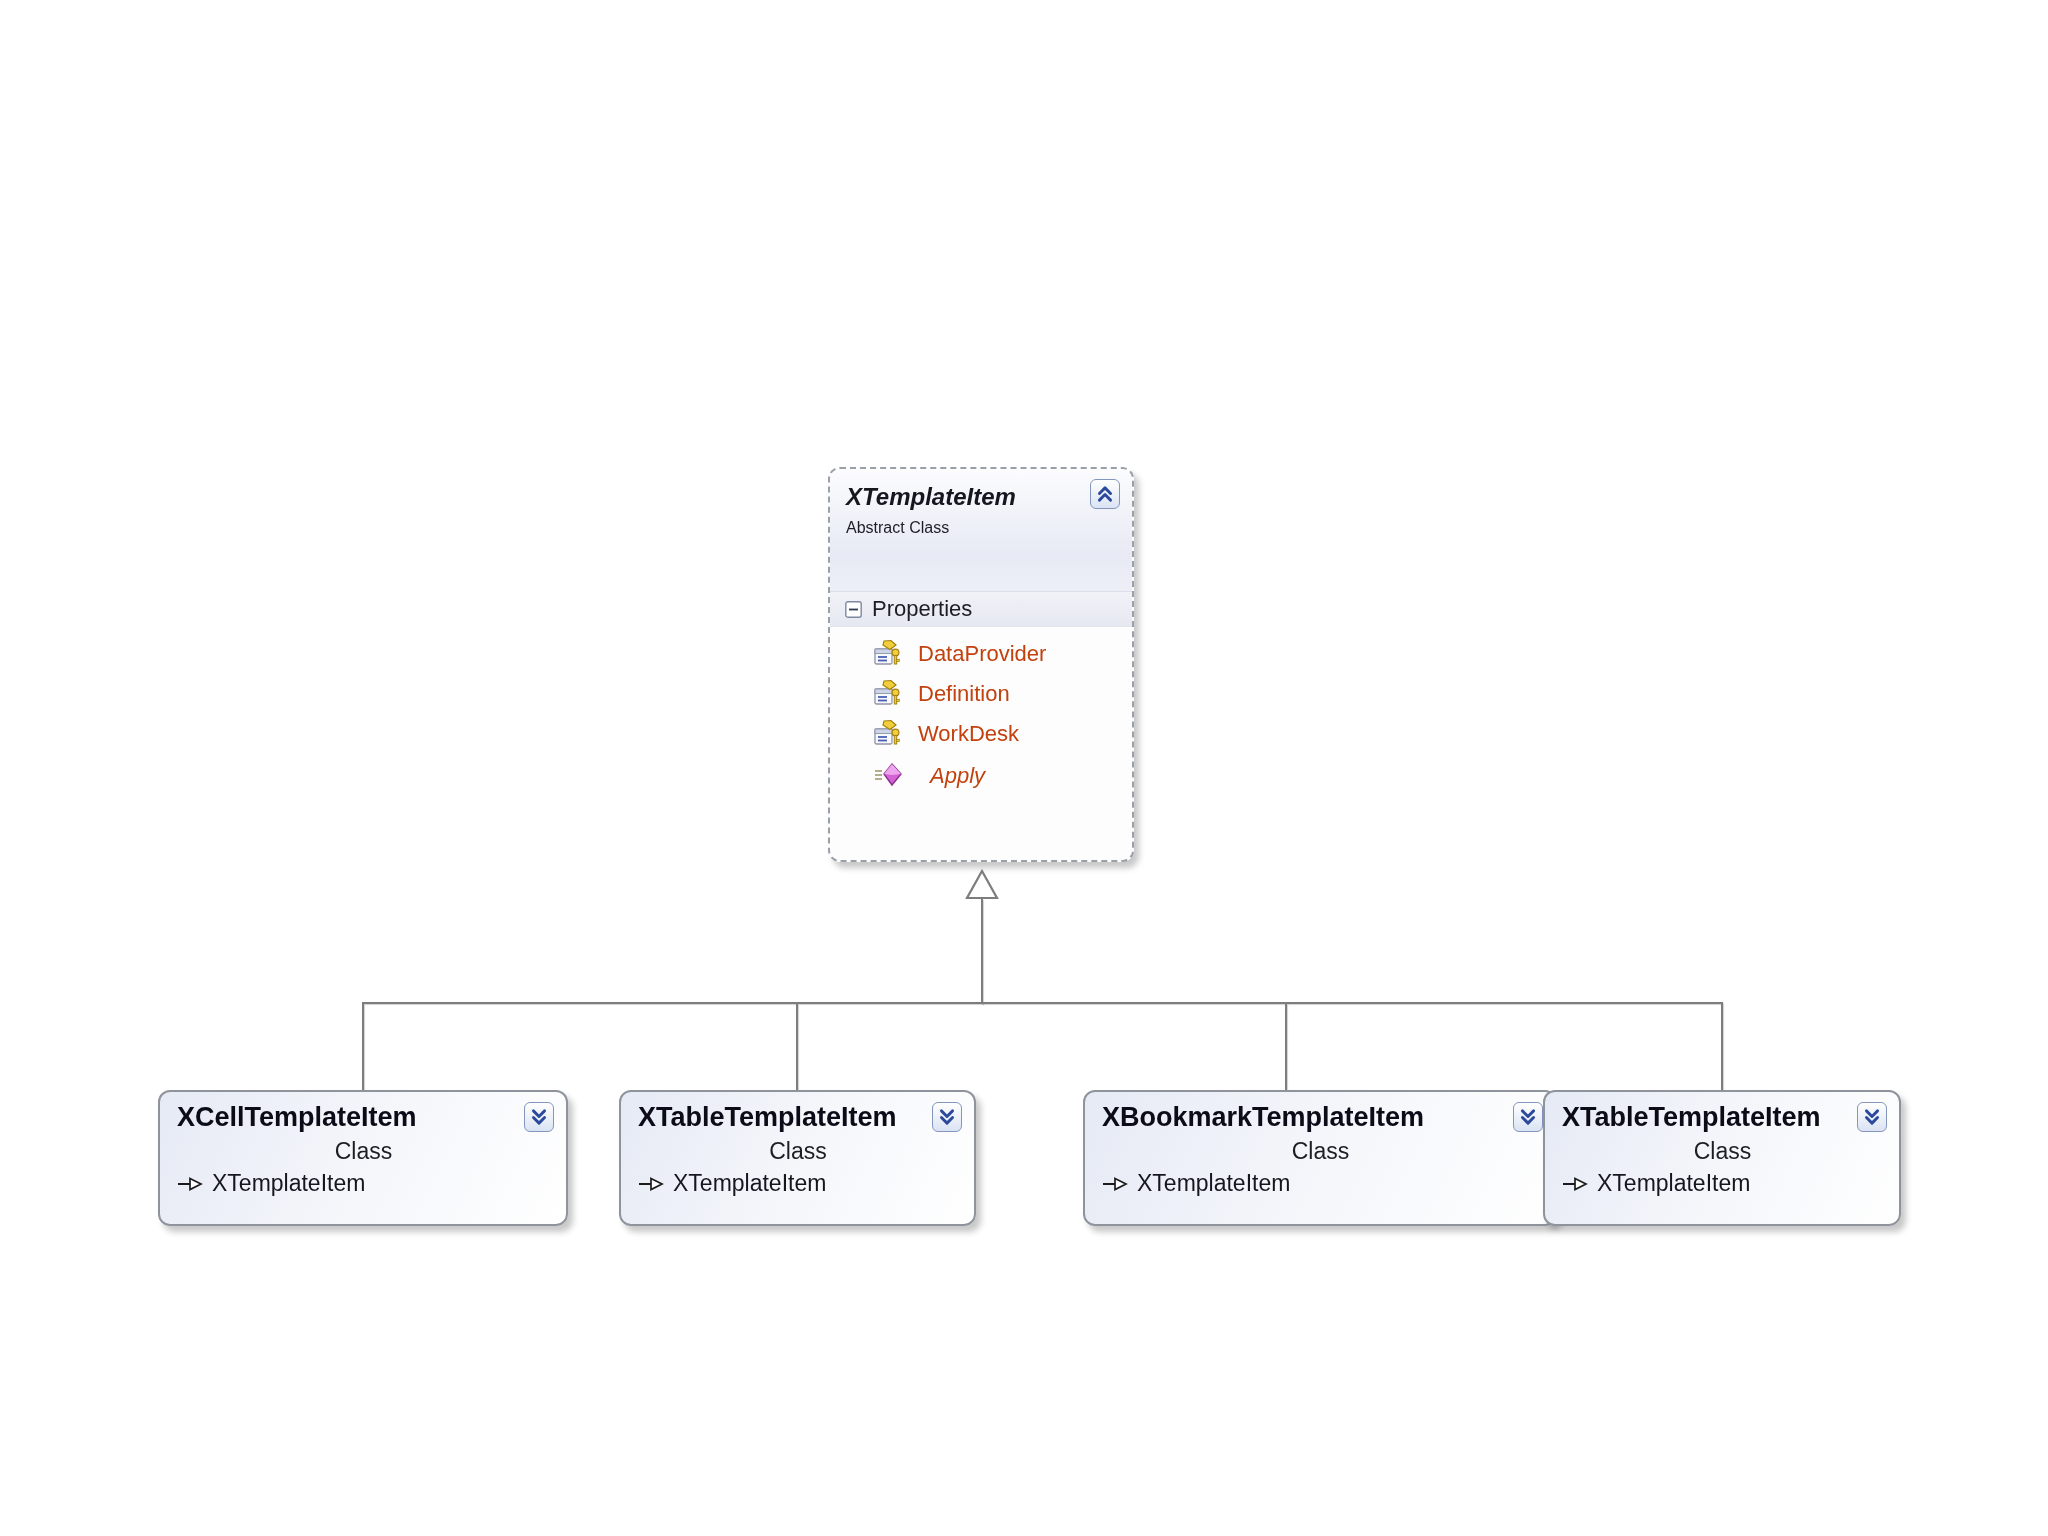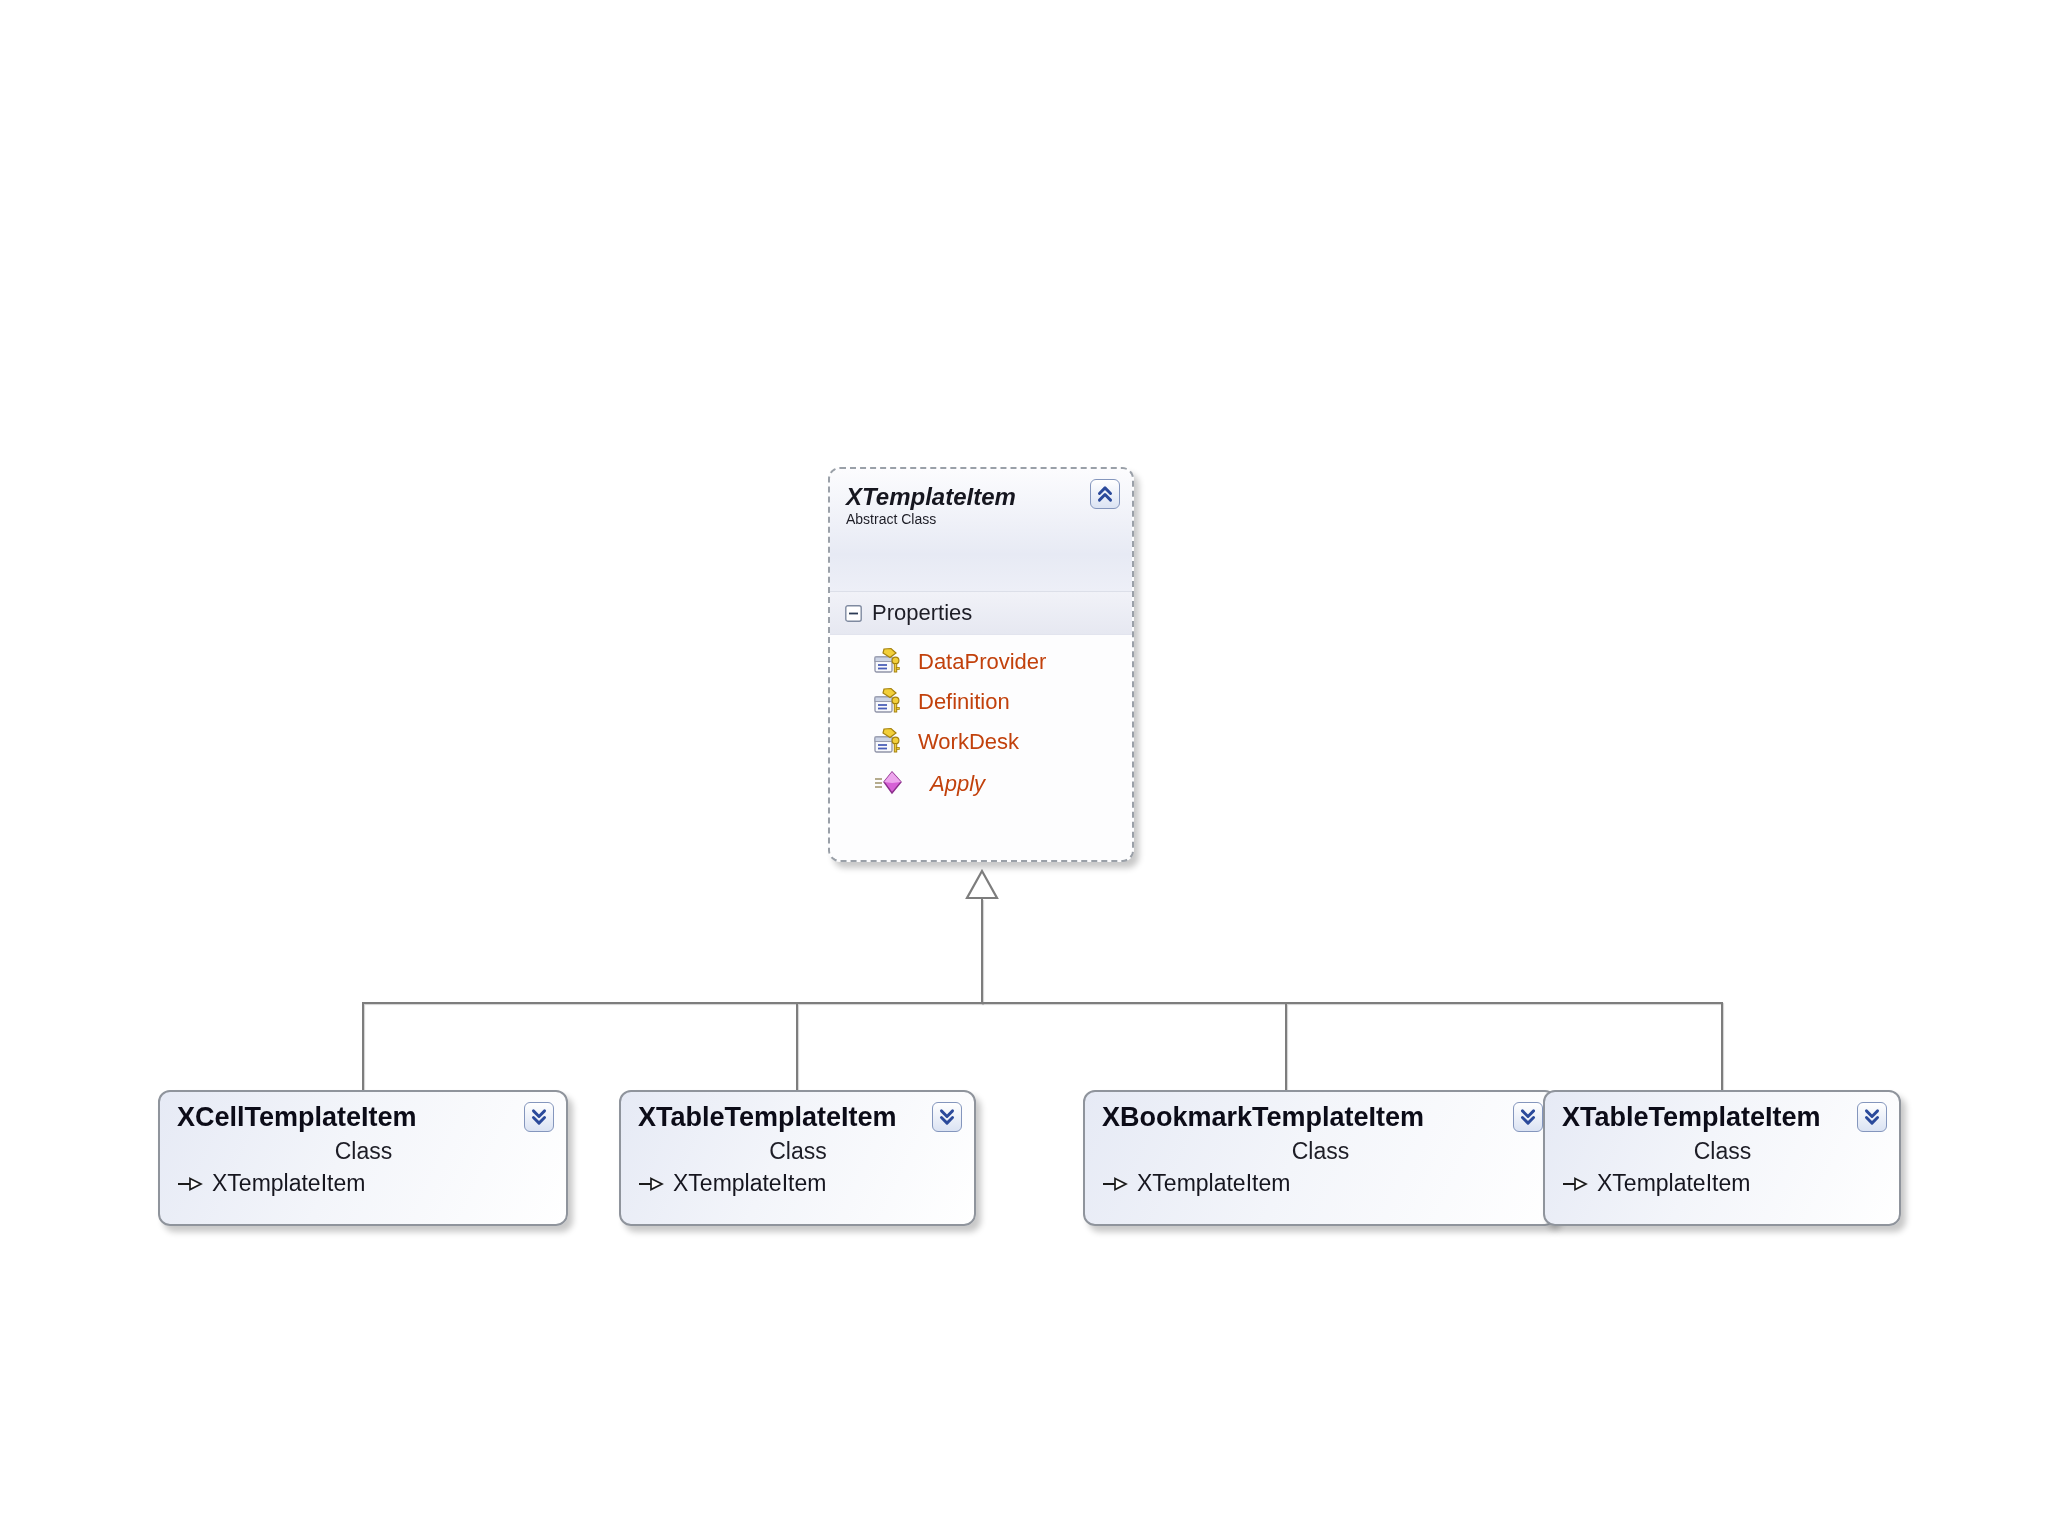"Abstract Class" .p-kind { font-size: 14px -> 16px; margin-top: none -> 8px }
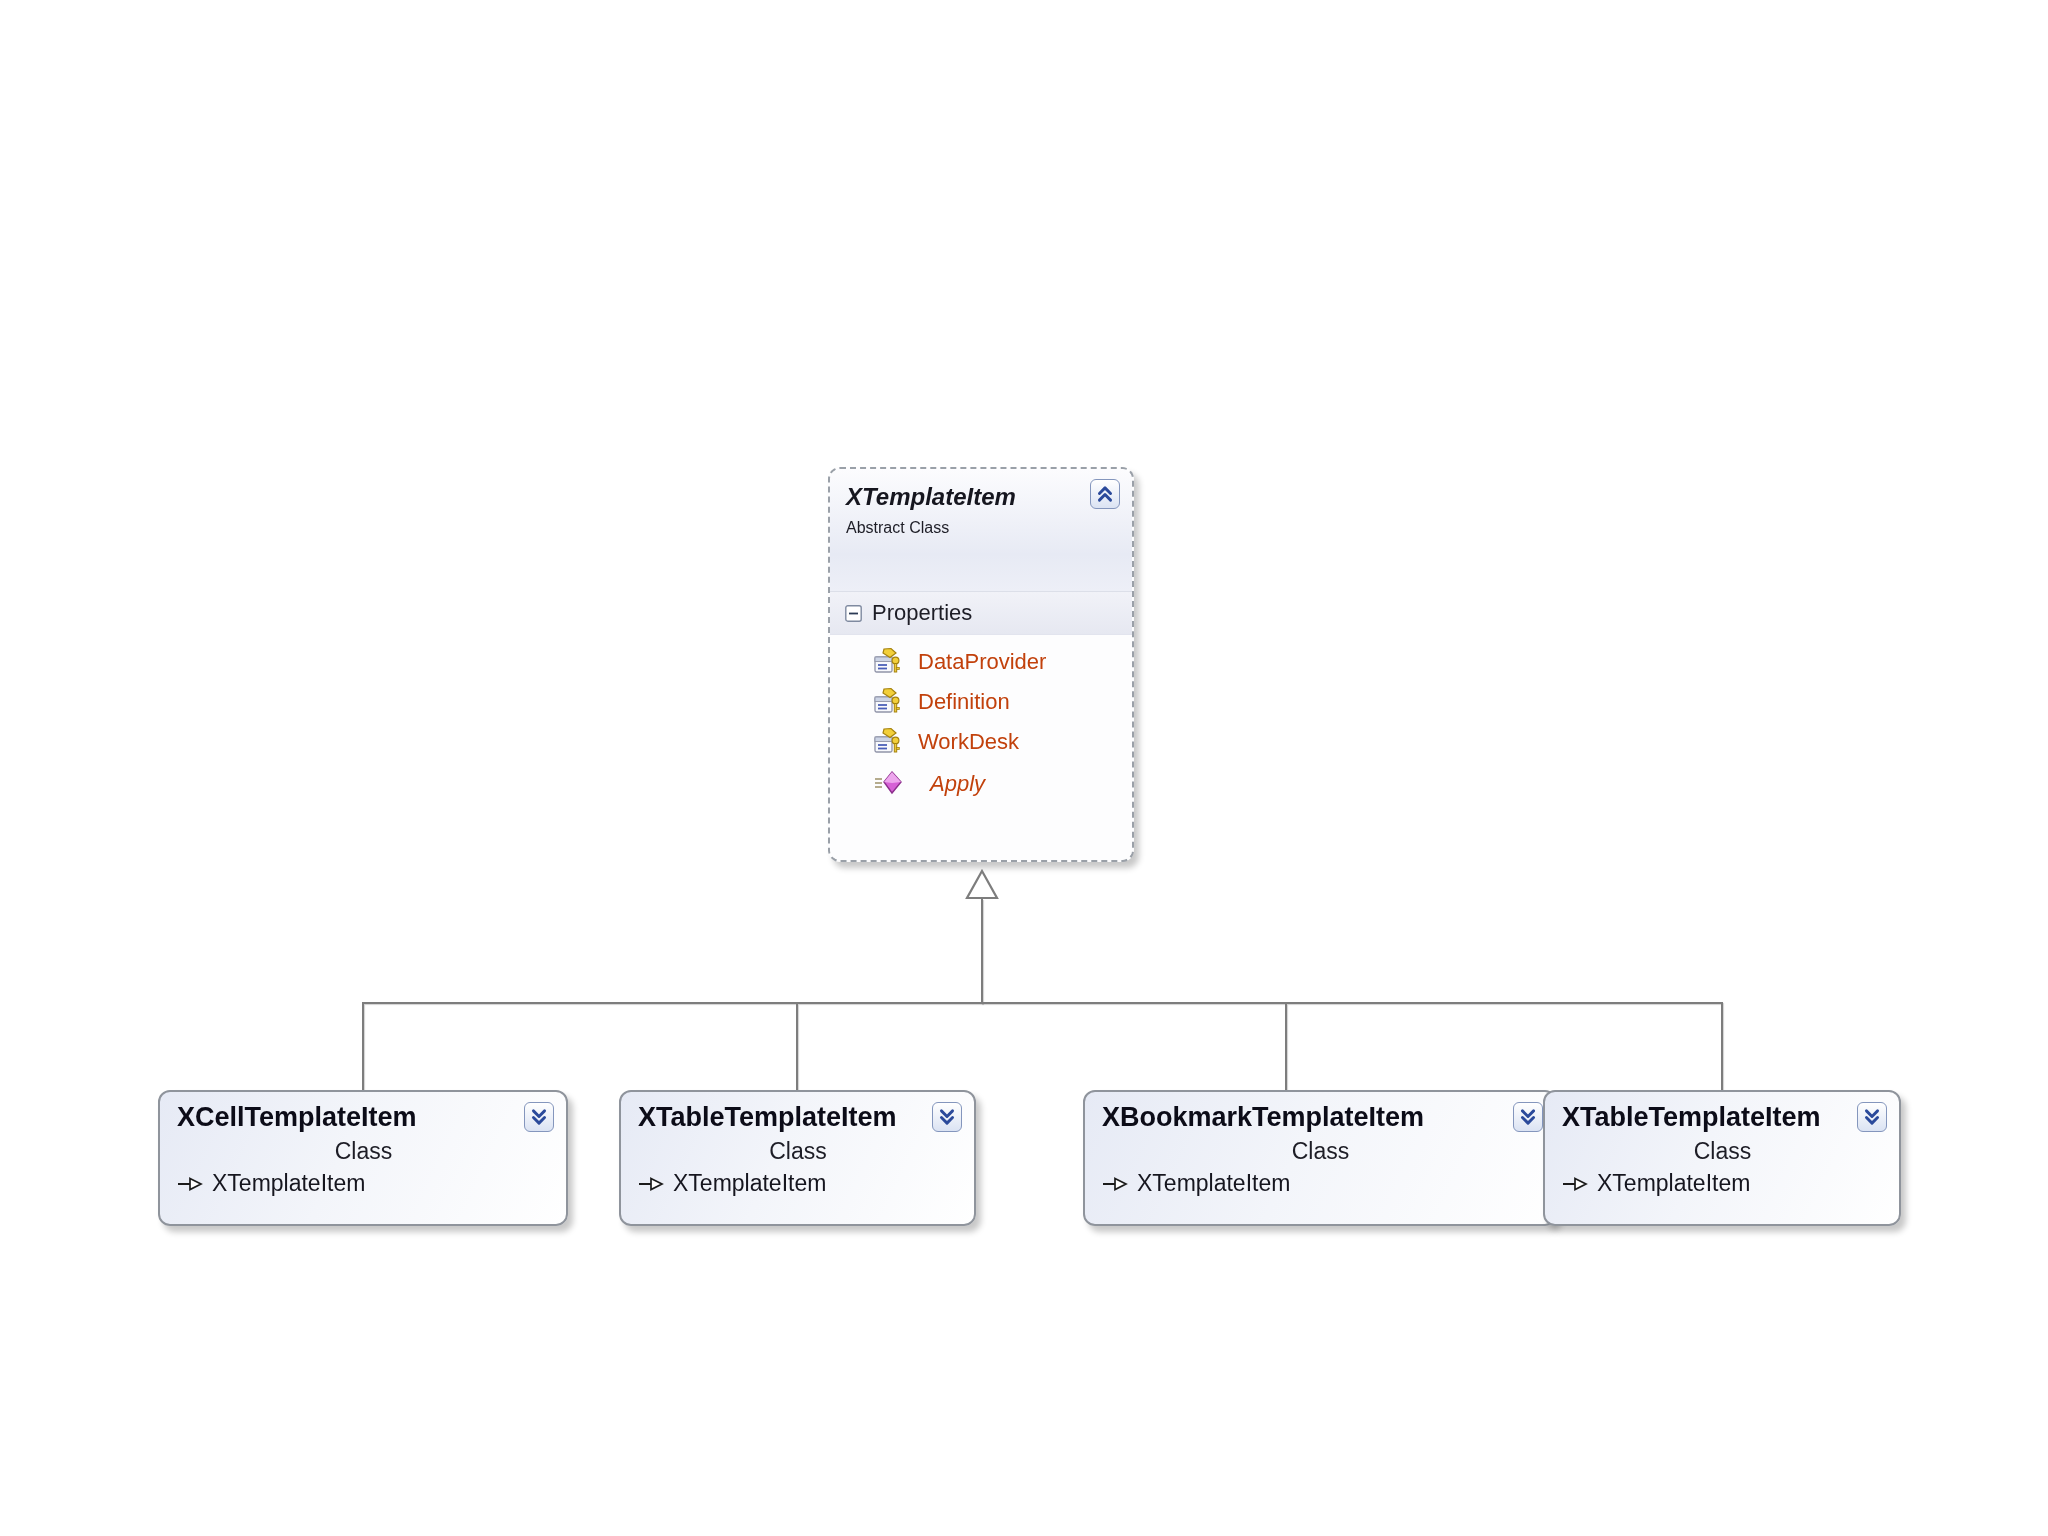"Properties" .band { height: 44px -> 36px }
